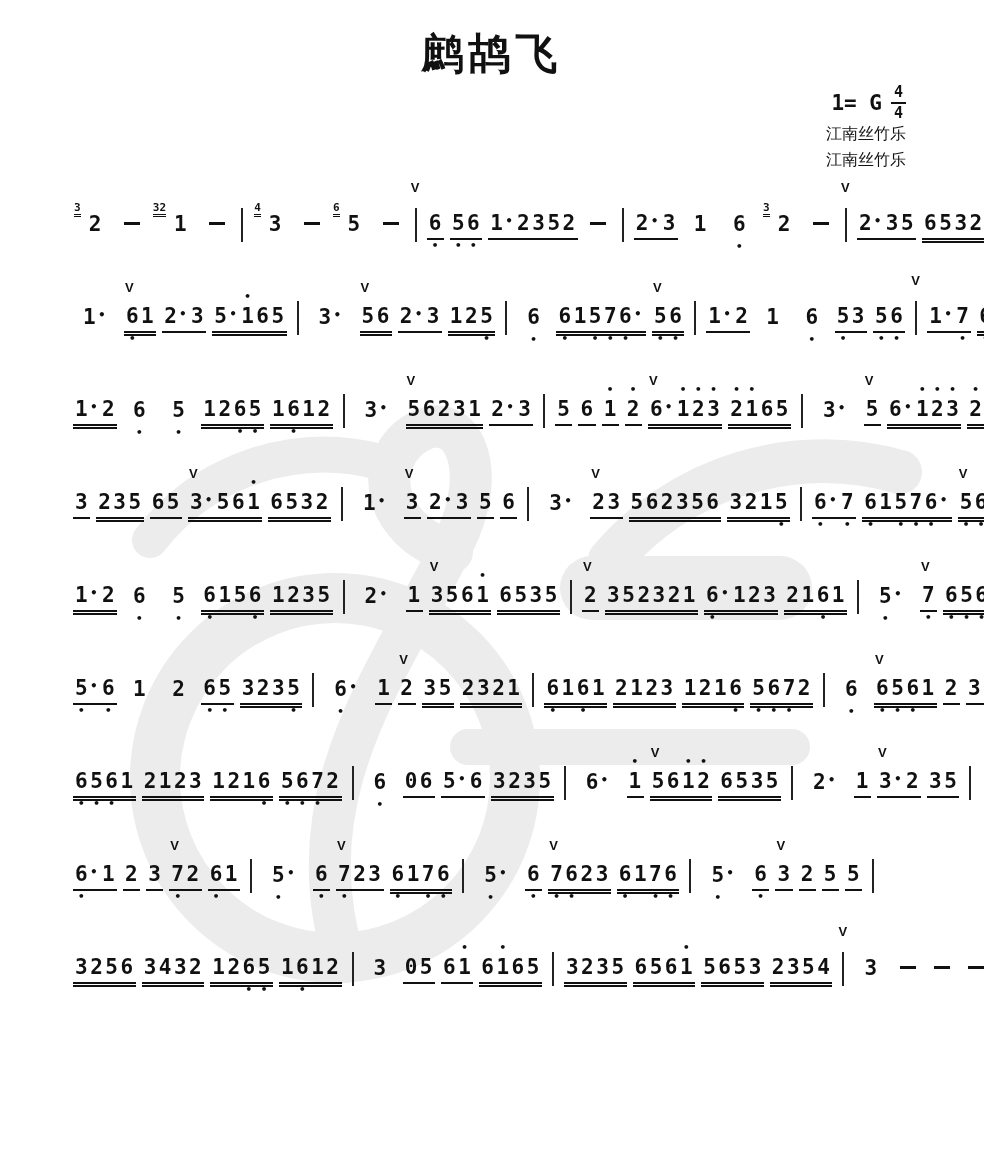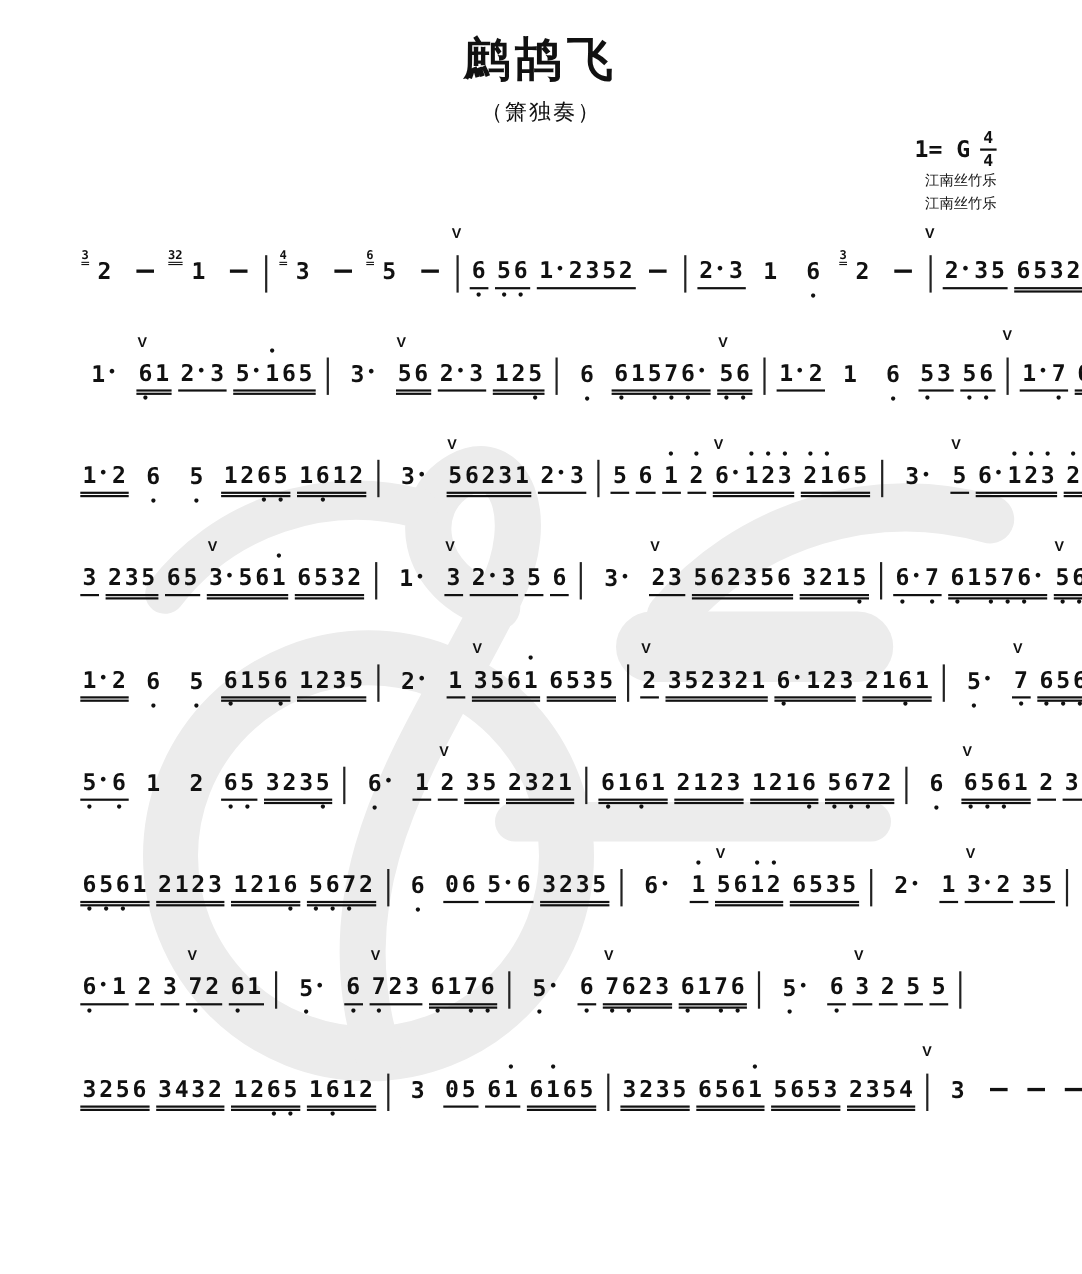"（箫独奏）" div.subtitle { html: <div>（箫独奏）</div> -> none }
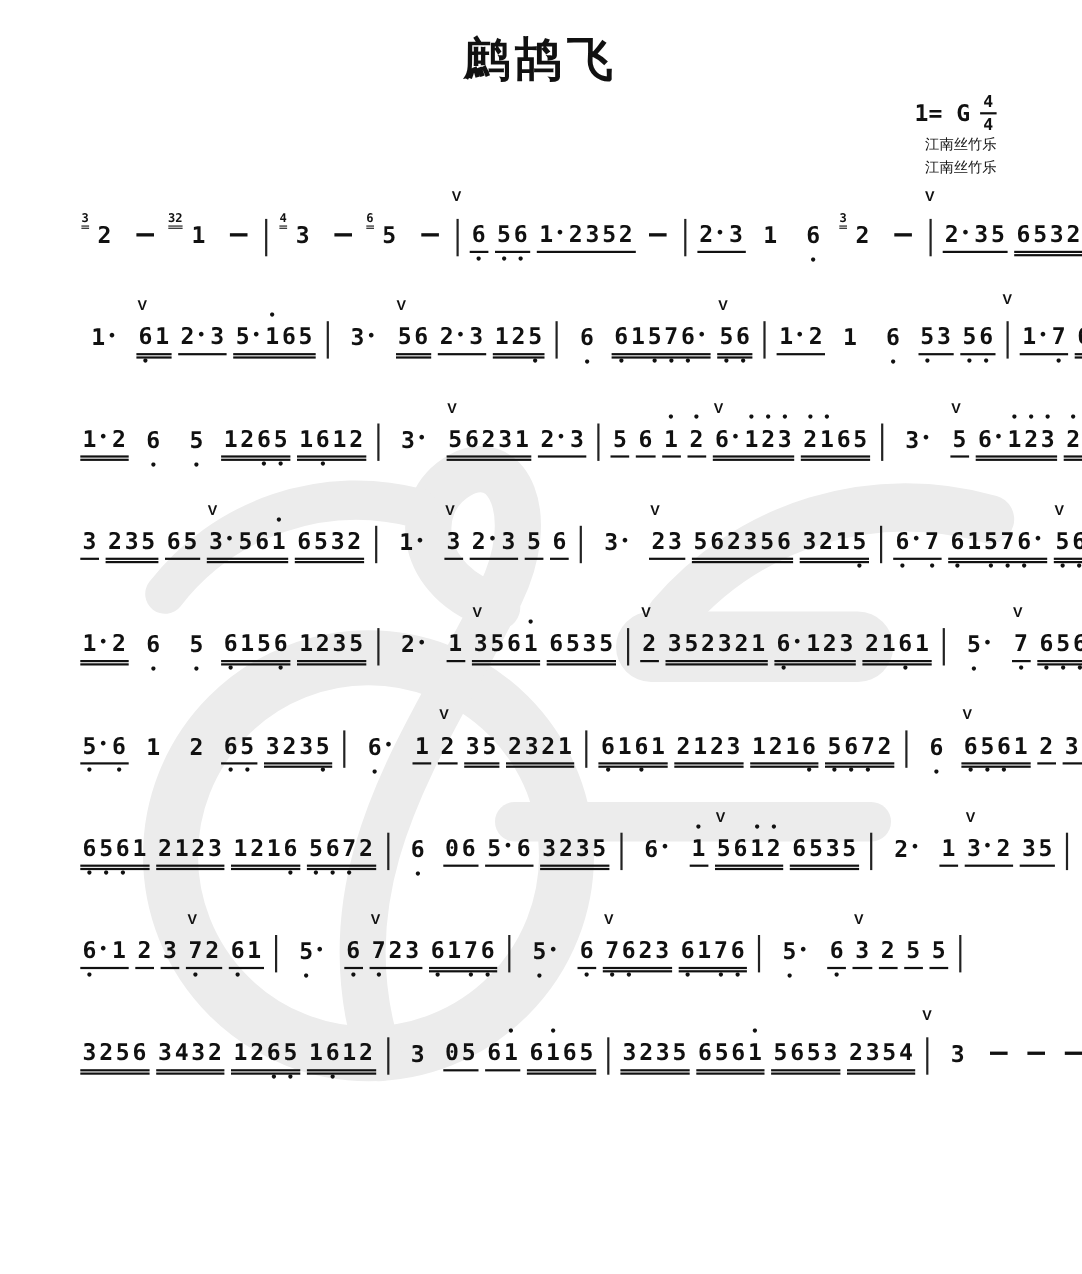"江南丝竹乐" .meta-right { font-size: 13px -> 16px }
